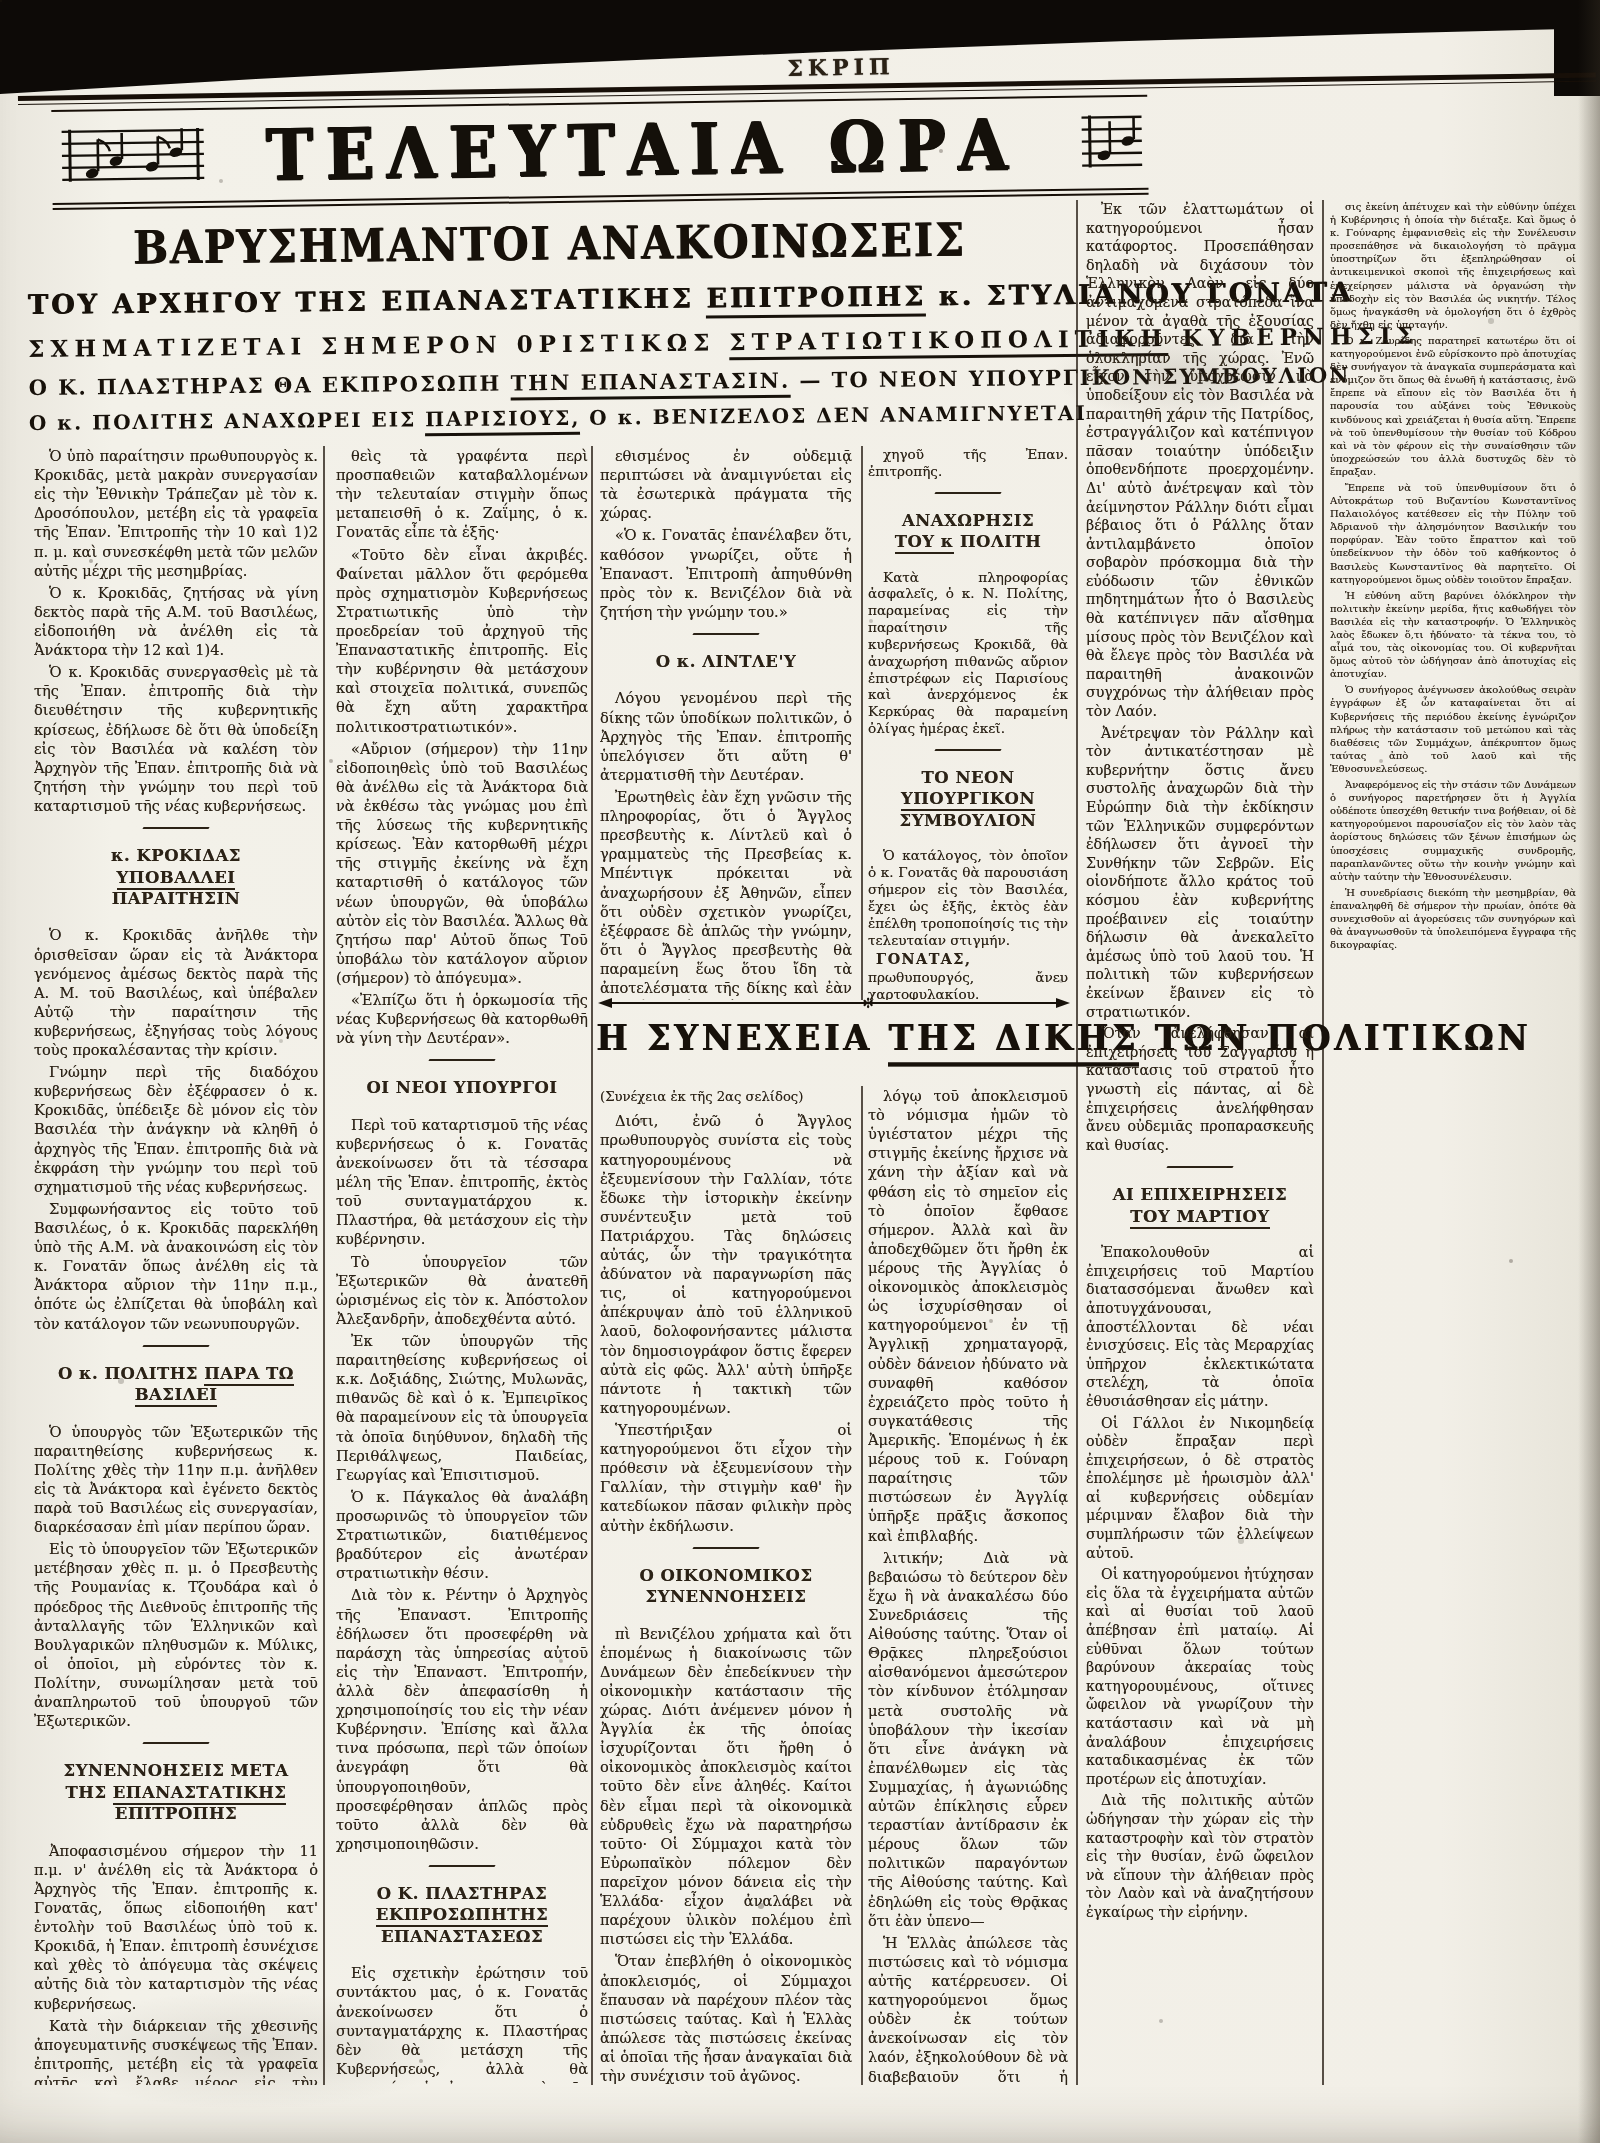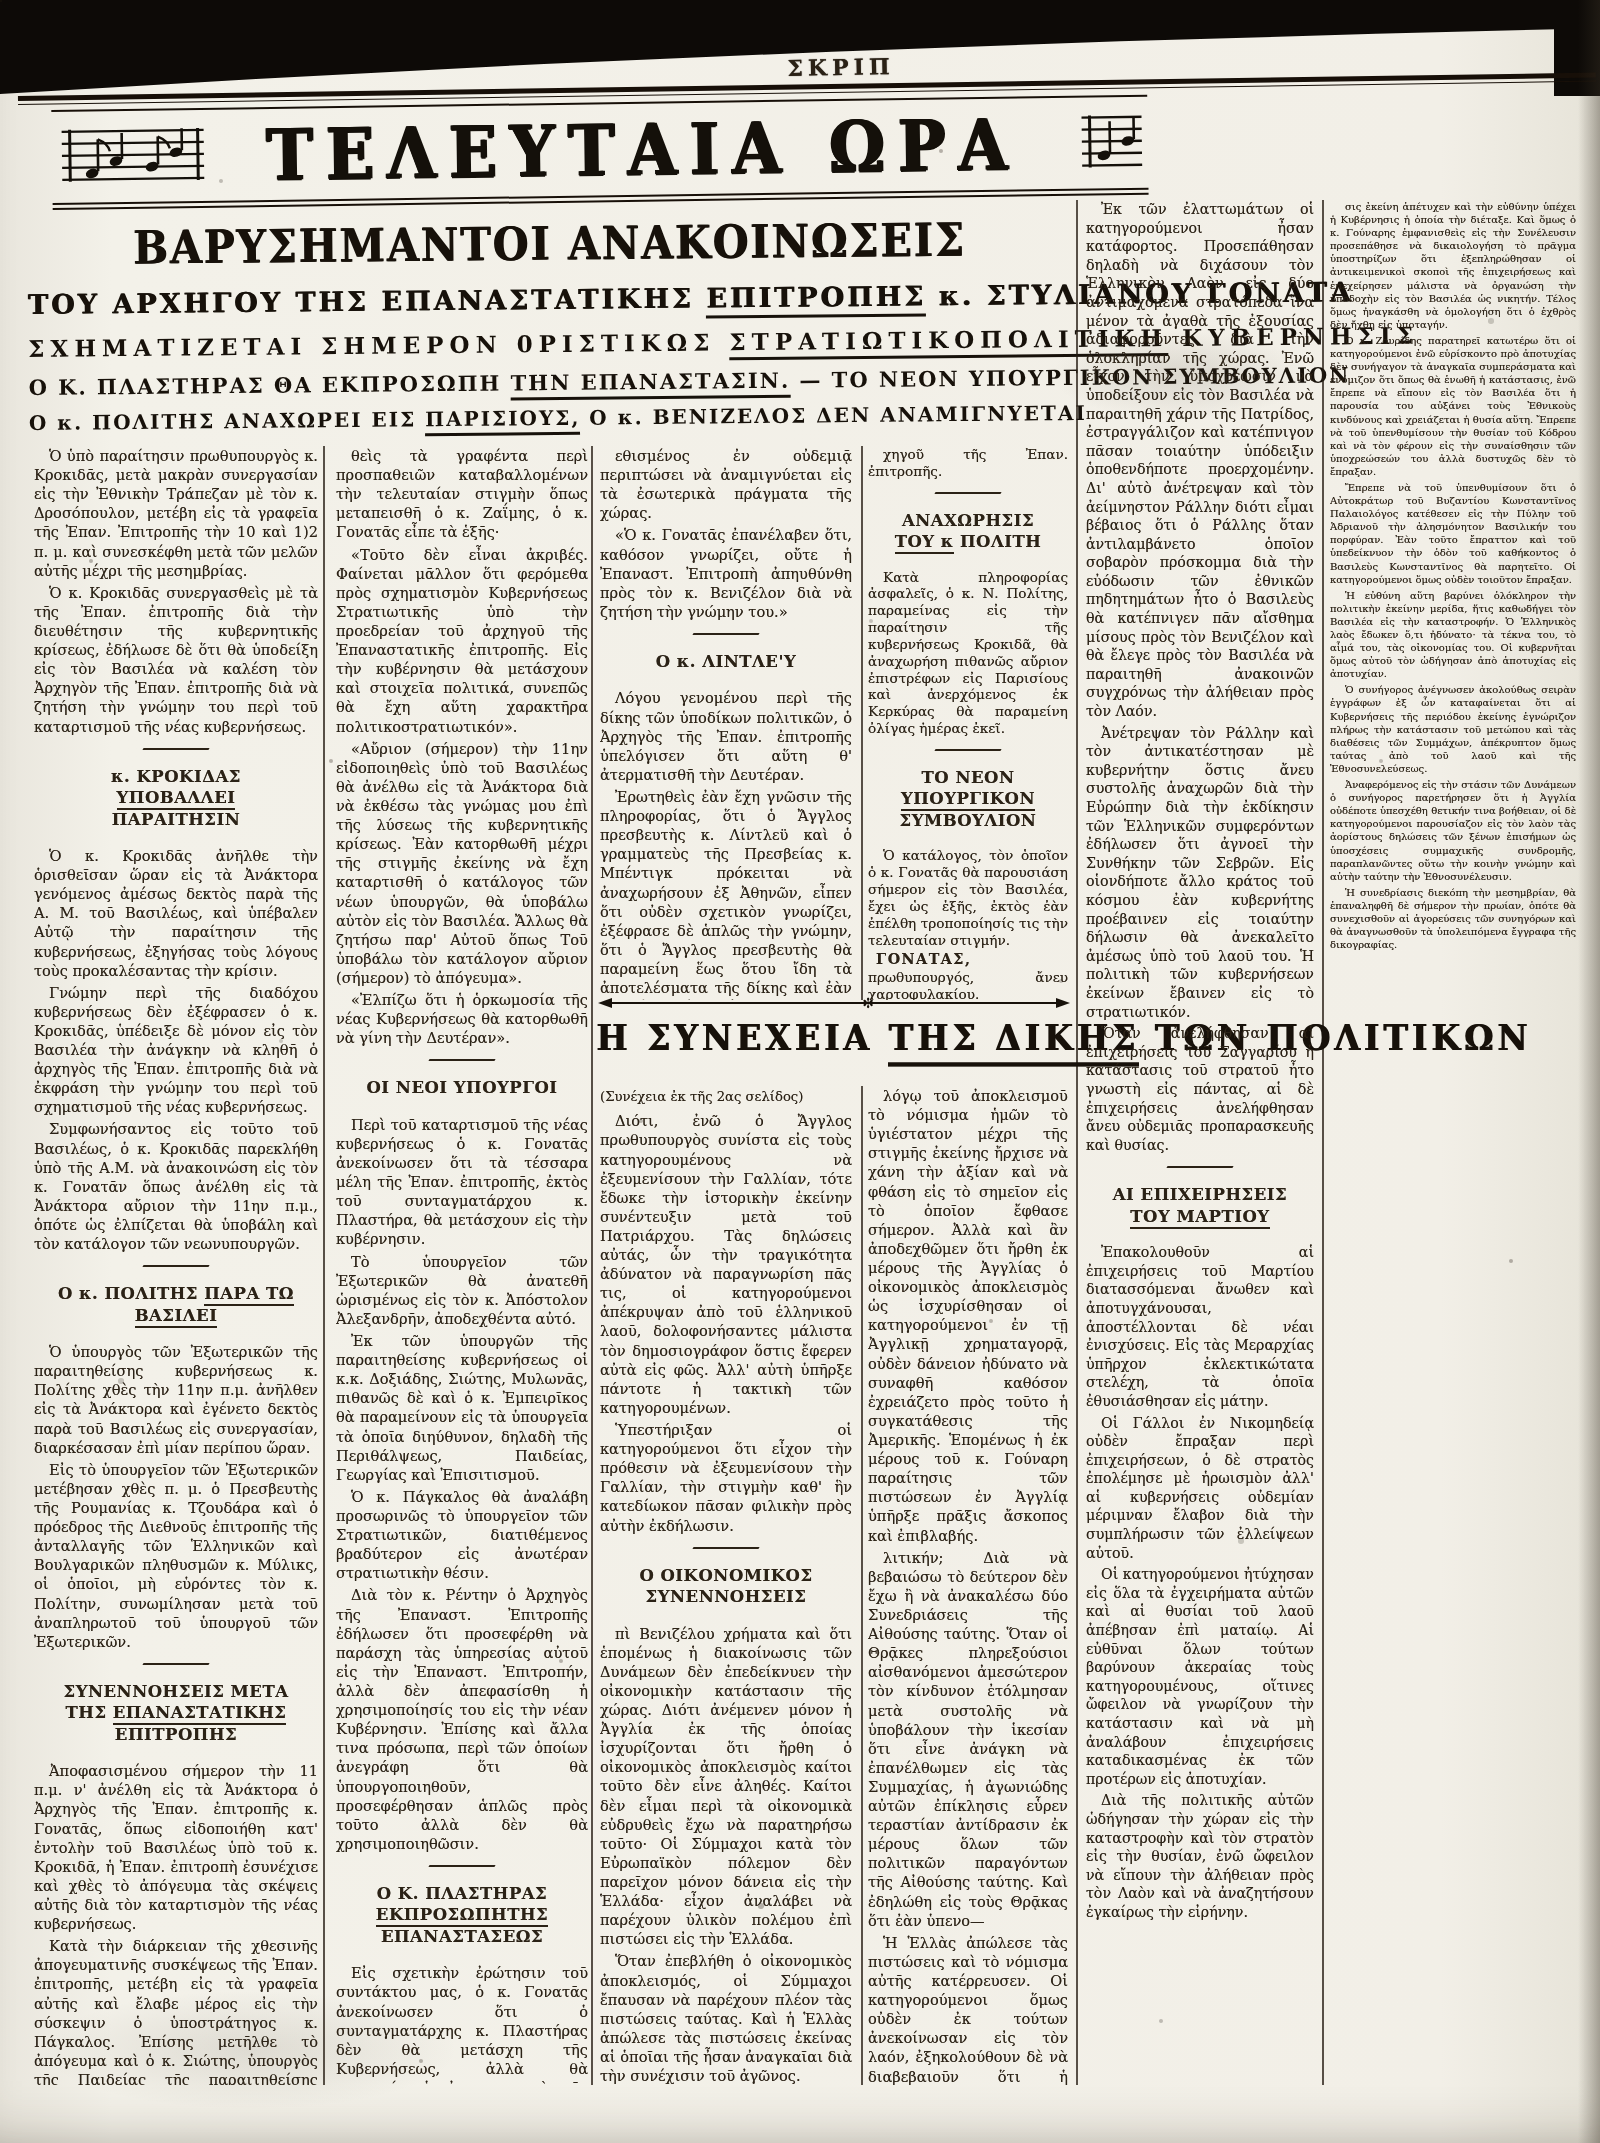"Ὁ κ. Κροκιδᾶς, ζητήσας νὰ" p.para { html: none -> <p>Ὁ κ. Κροκιδᾶς, ζητήσας νὰ γίνη δεκτὸς παρὰ τῆς Α.Μ. τοῦ Βασιλέως, εἰδοποιήθη νὰ ἀνέλθη εἰς τὰ Ἀνάκτορα τὴν 12 καὶ 1)4.</p> }
